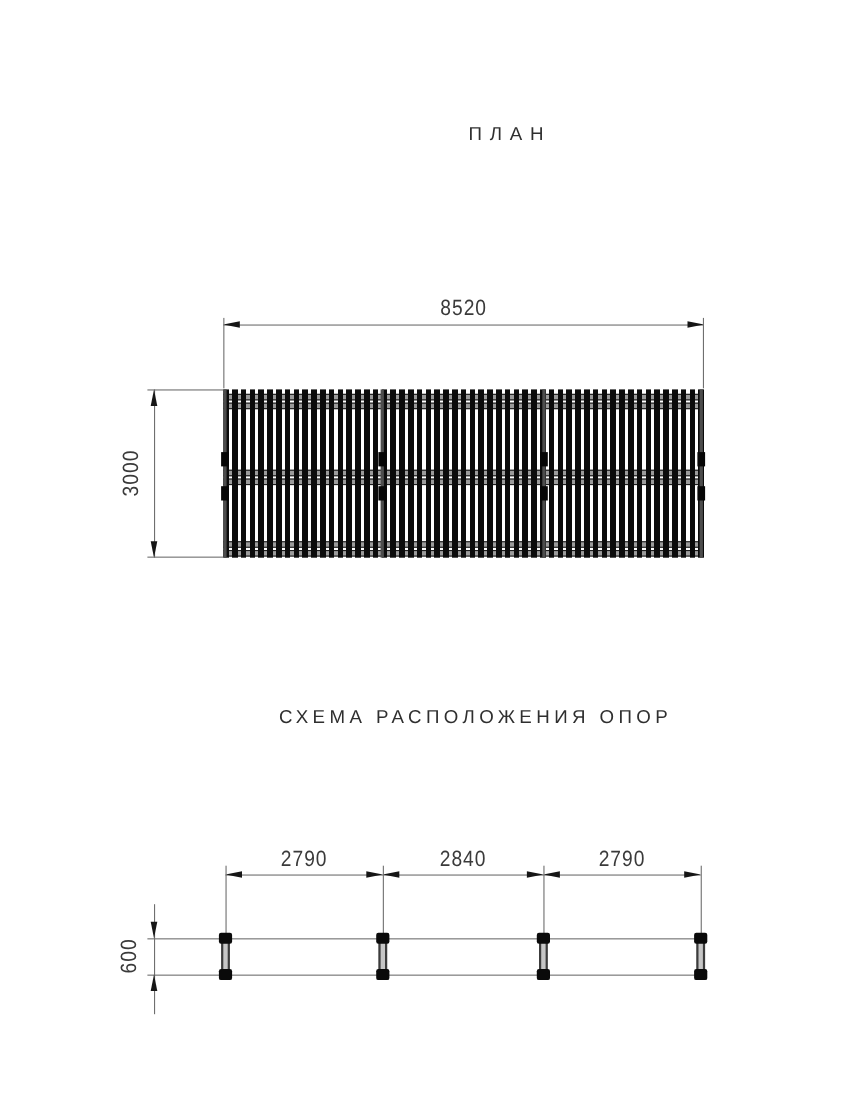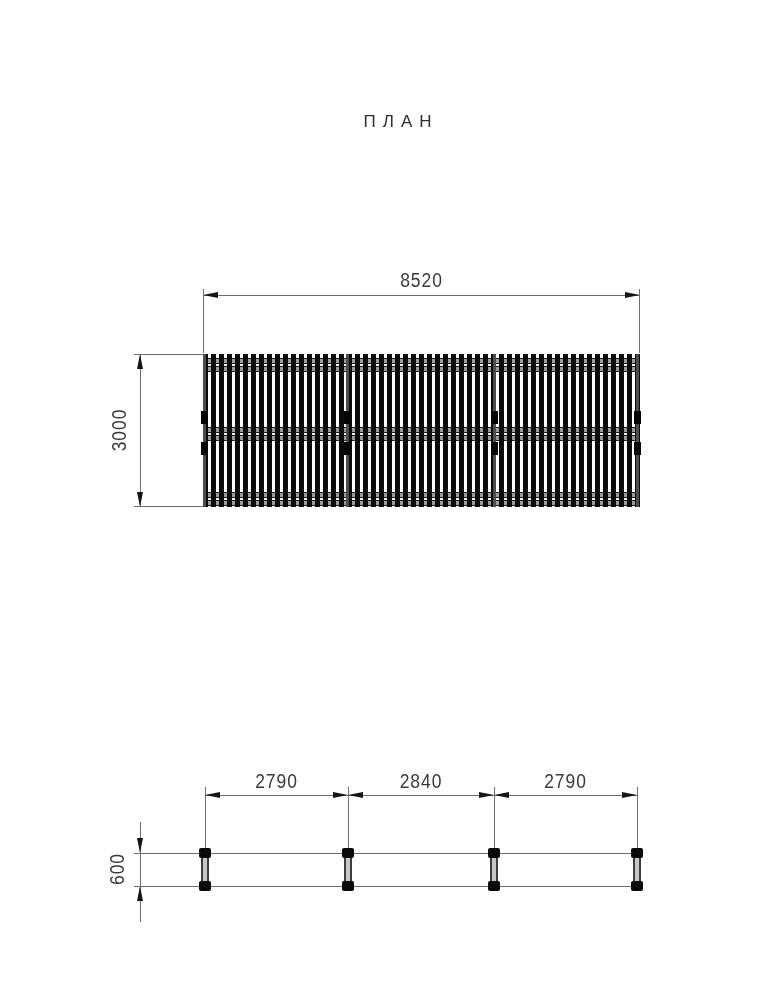"ПЛАН" .title { text-align: center -> right }
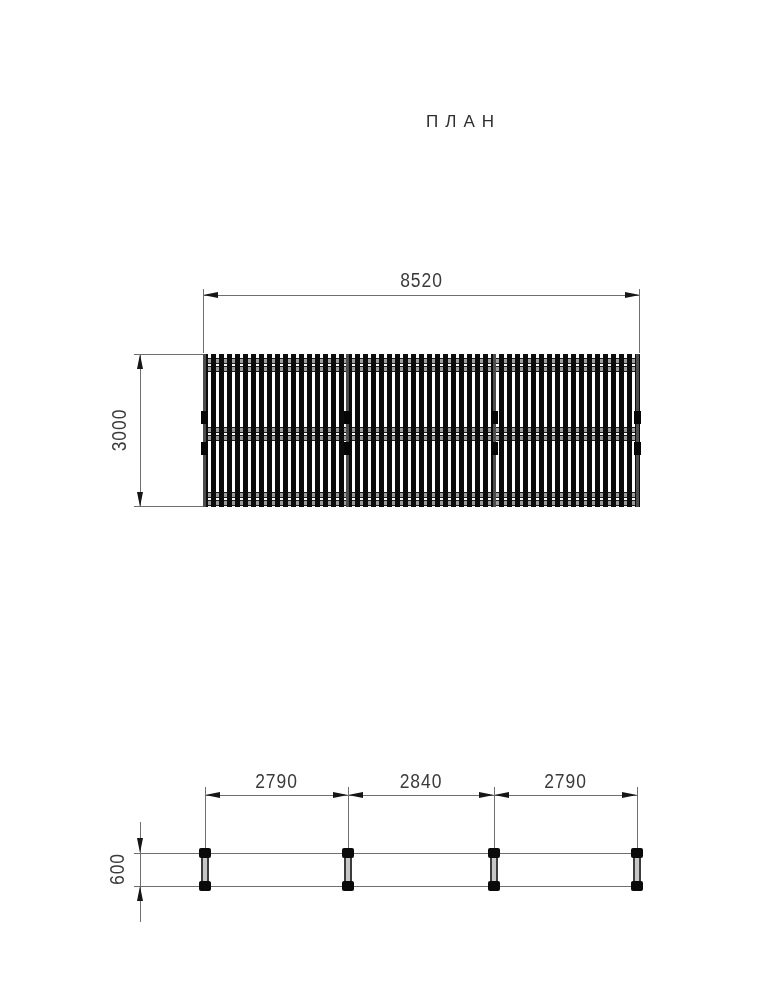"СХЕМА РАСПОЛОЖЕНИЯ ОПОР" div.title { html: none -> <div>СХЕМА РАСПОЛОЖЕНИЯ ОПОР</div> }
